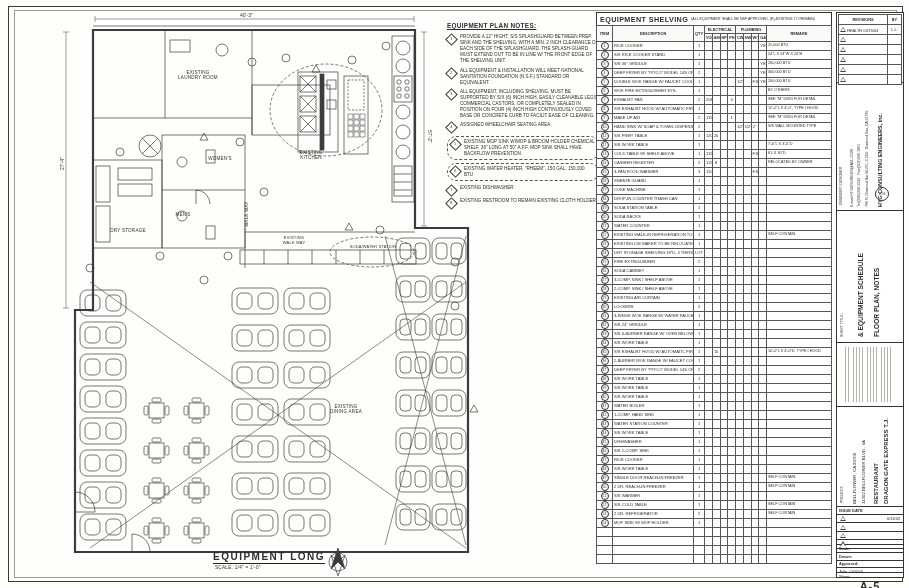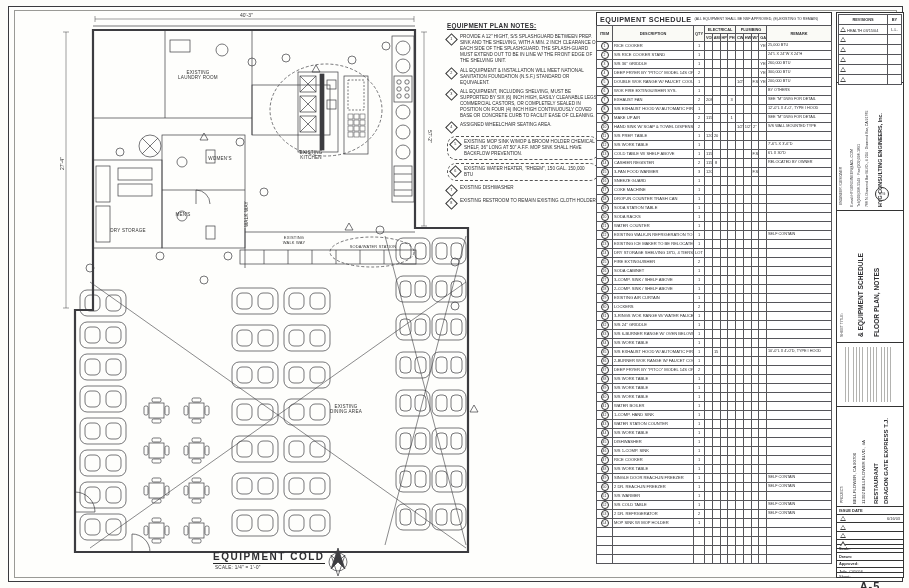"EQUIPMENT SCHEDULE" b { text: SCHEDULE -> SHELVING }
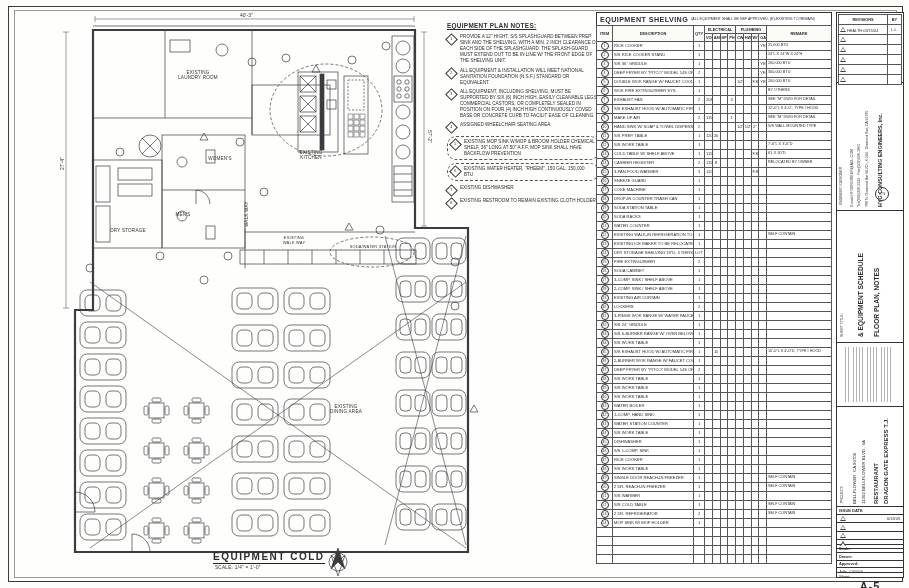"EQUIPMENT COLD" div.plan-title { text: COLD -> LONG }
